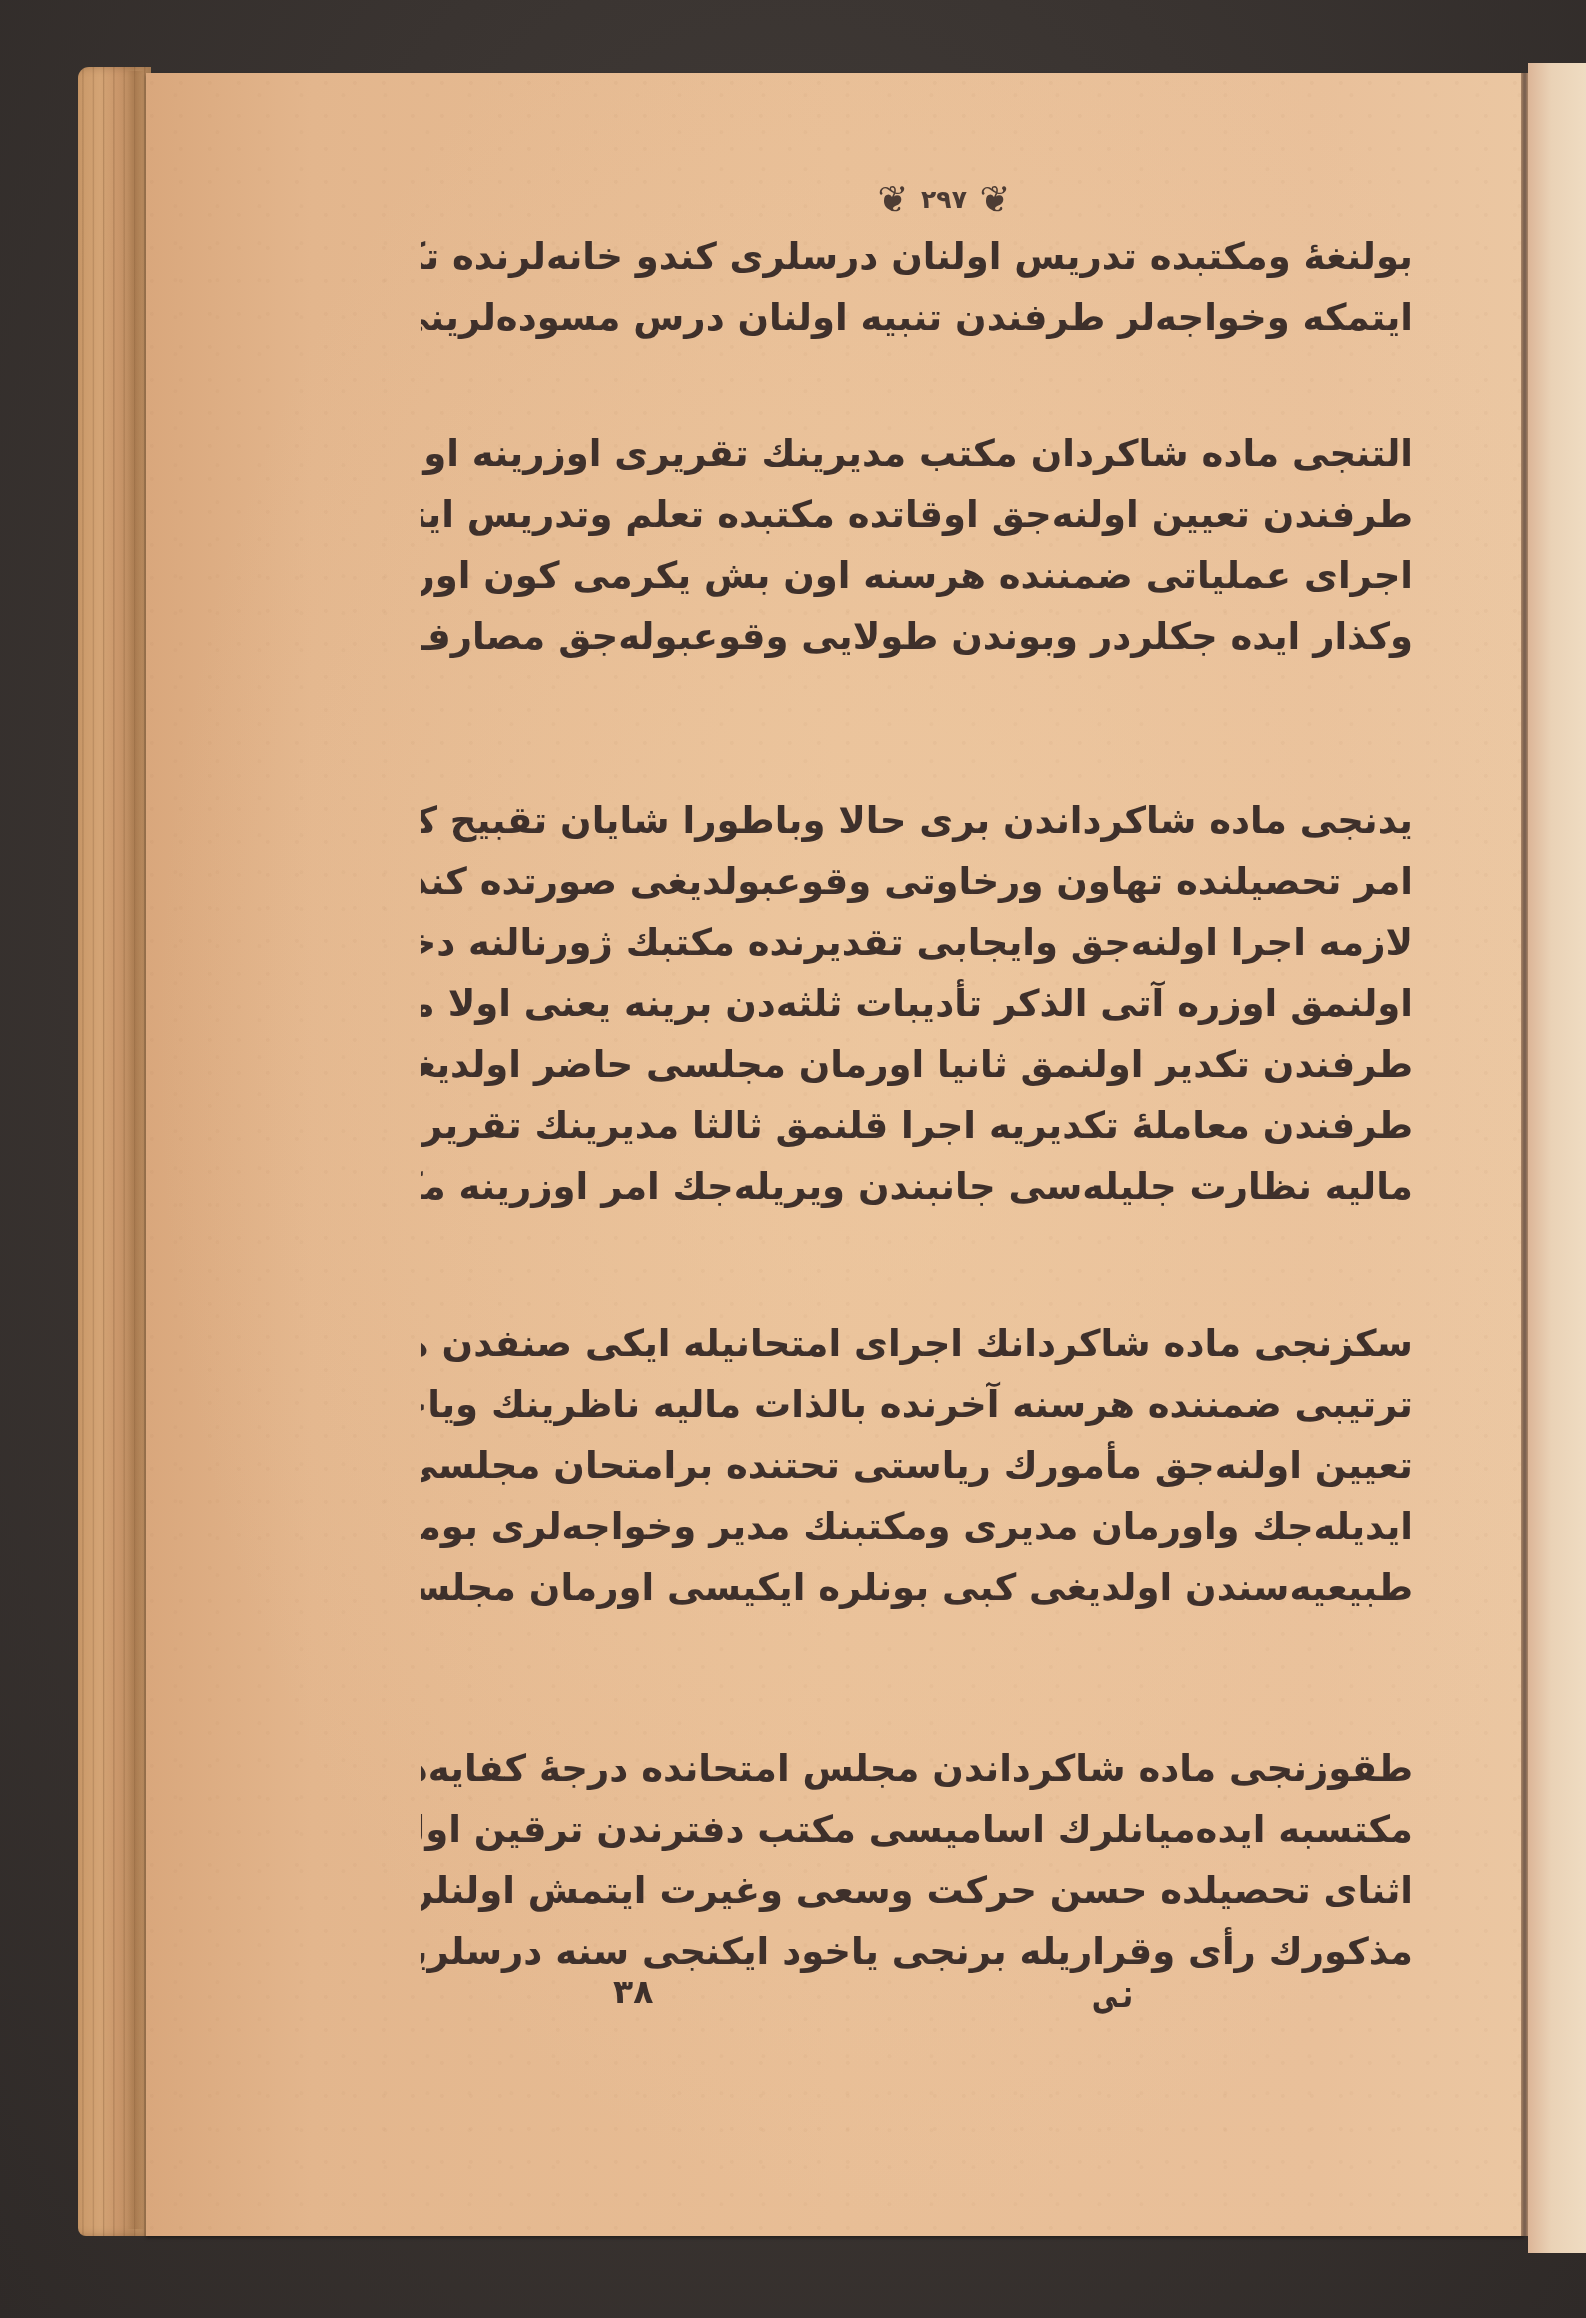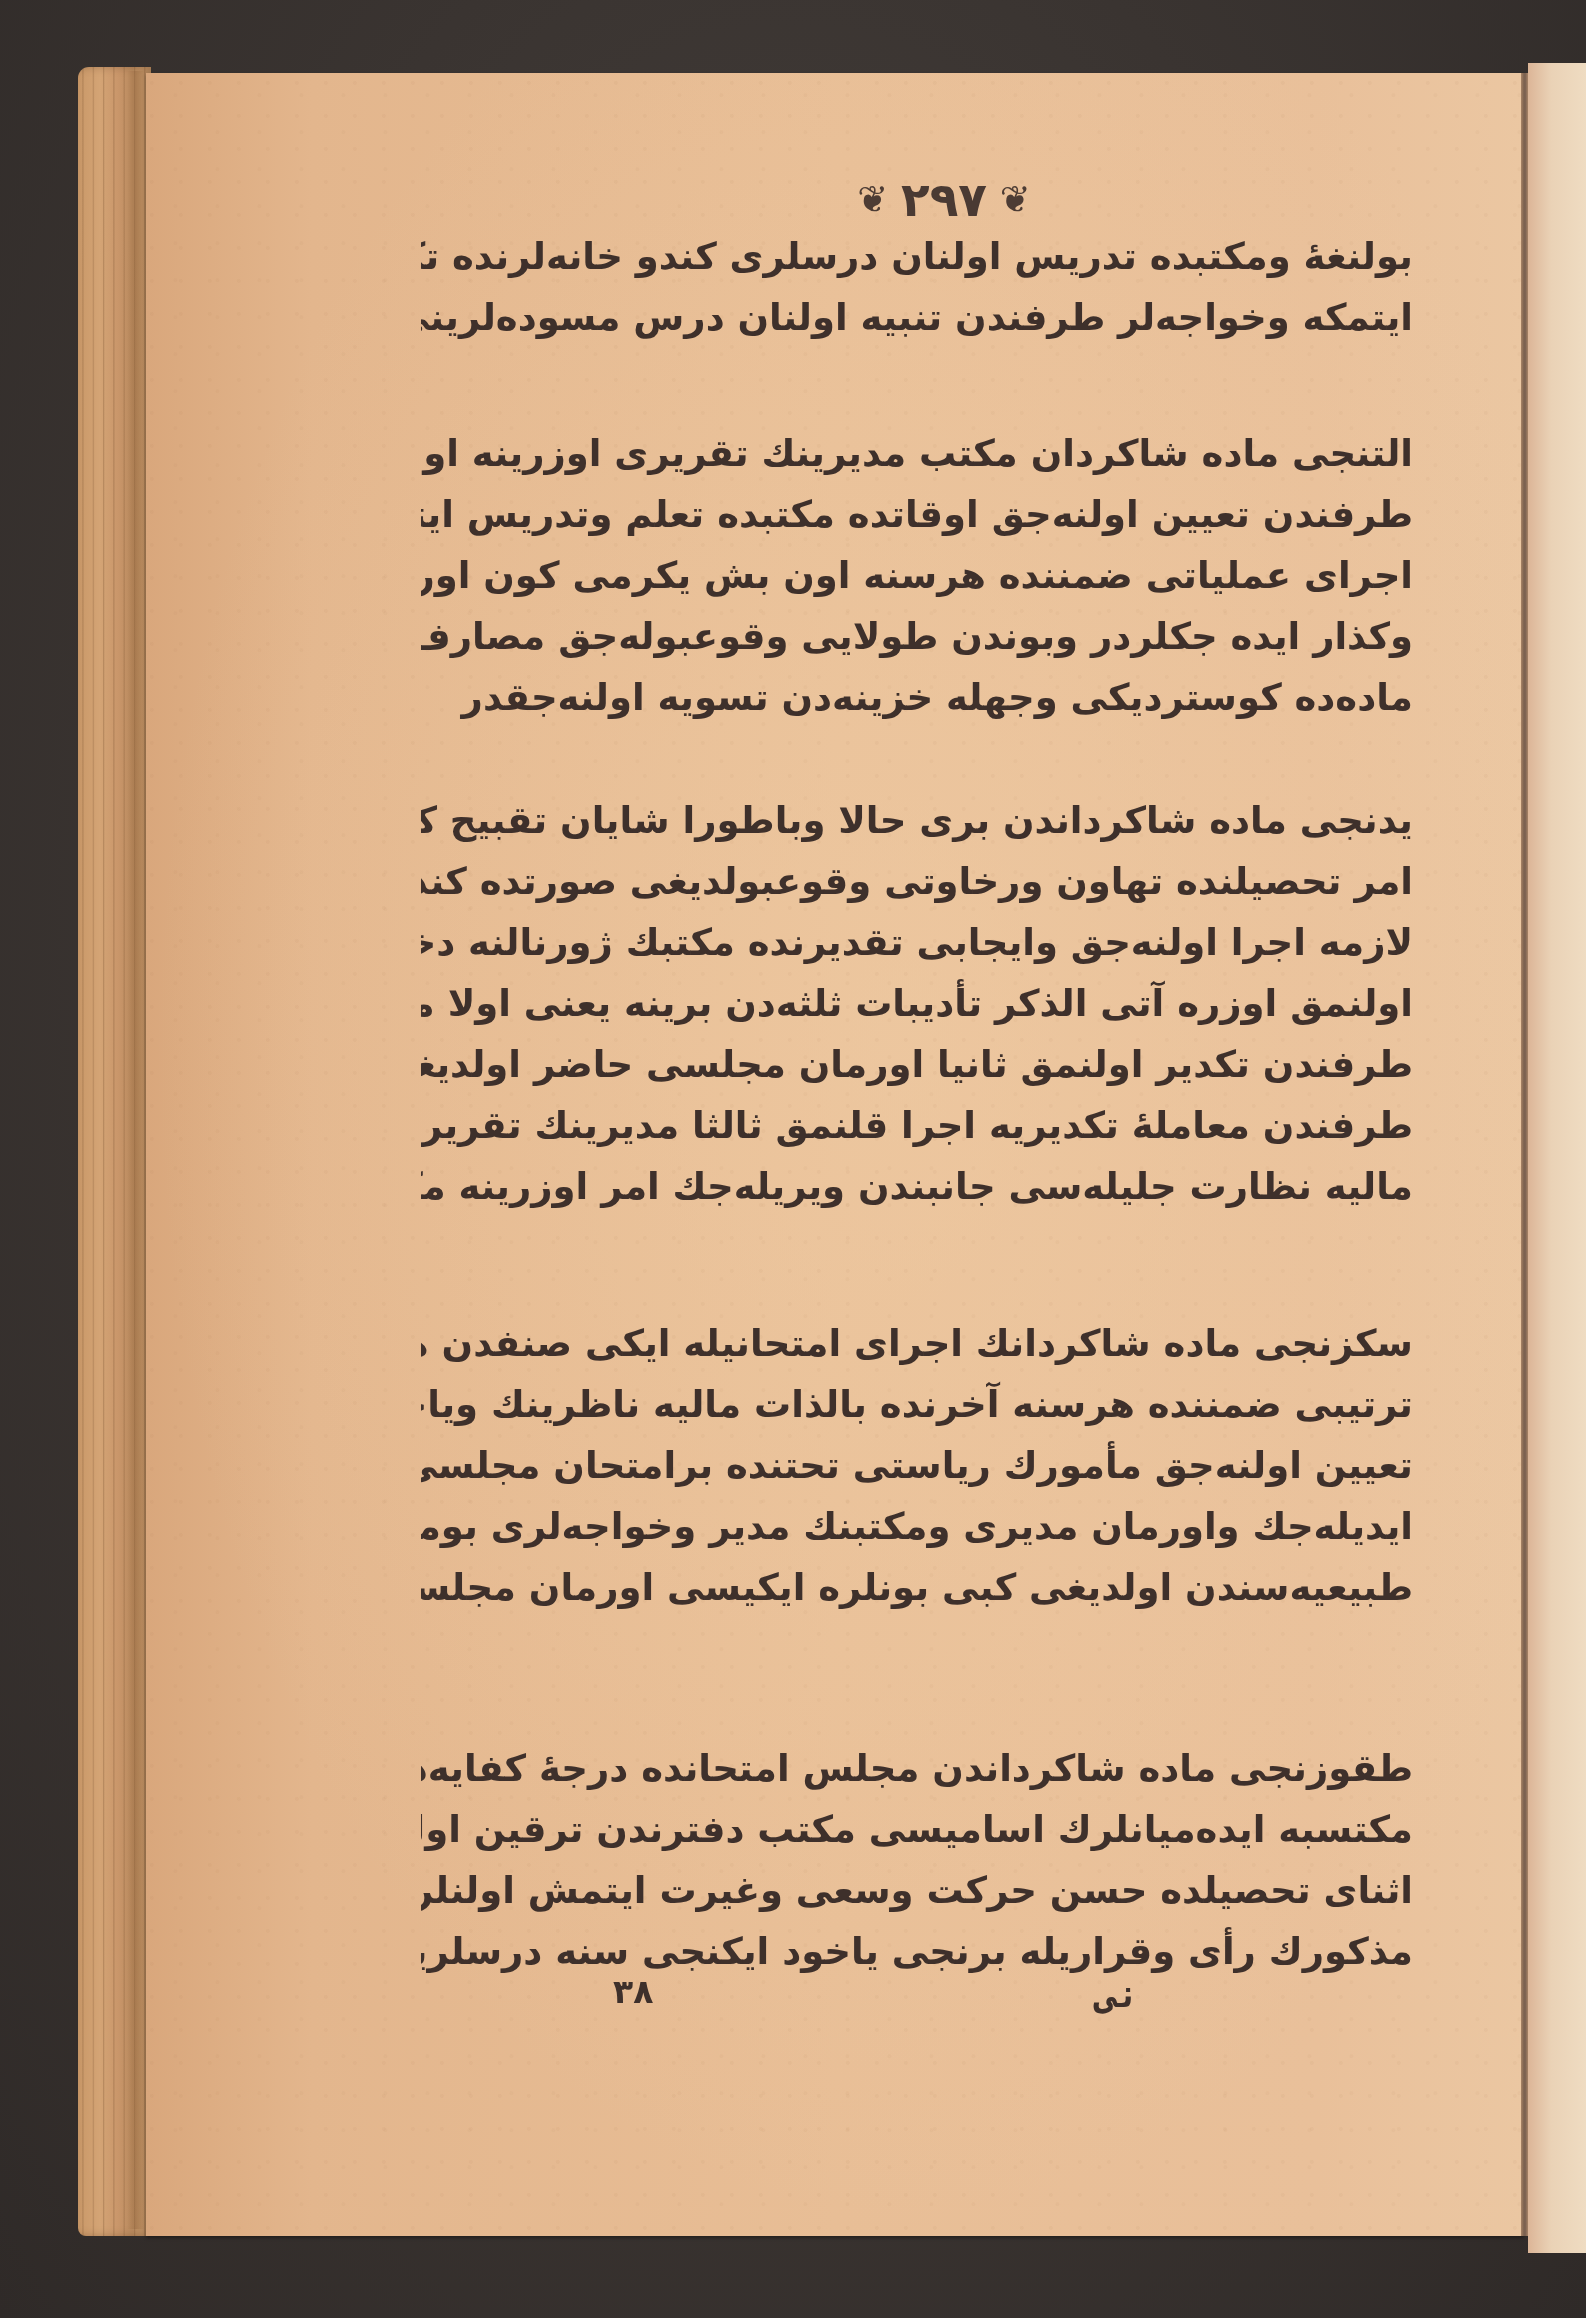"٢٩٧" .page-number { font-size: 47px -> 25px }
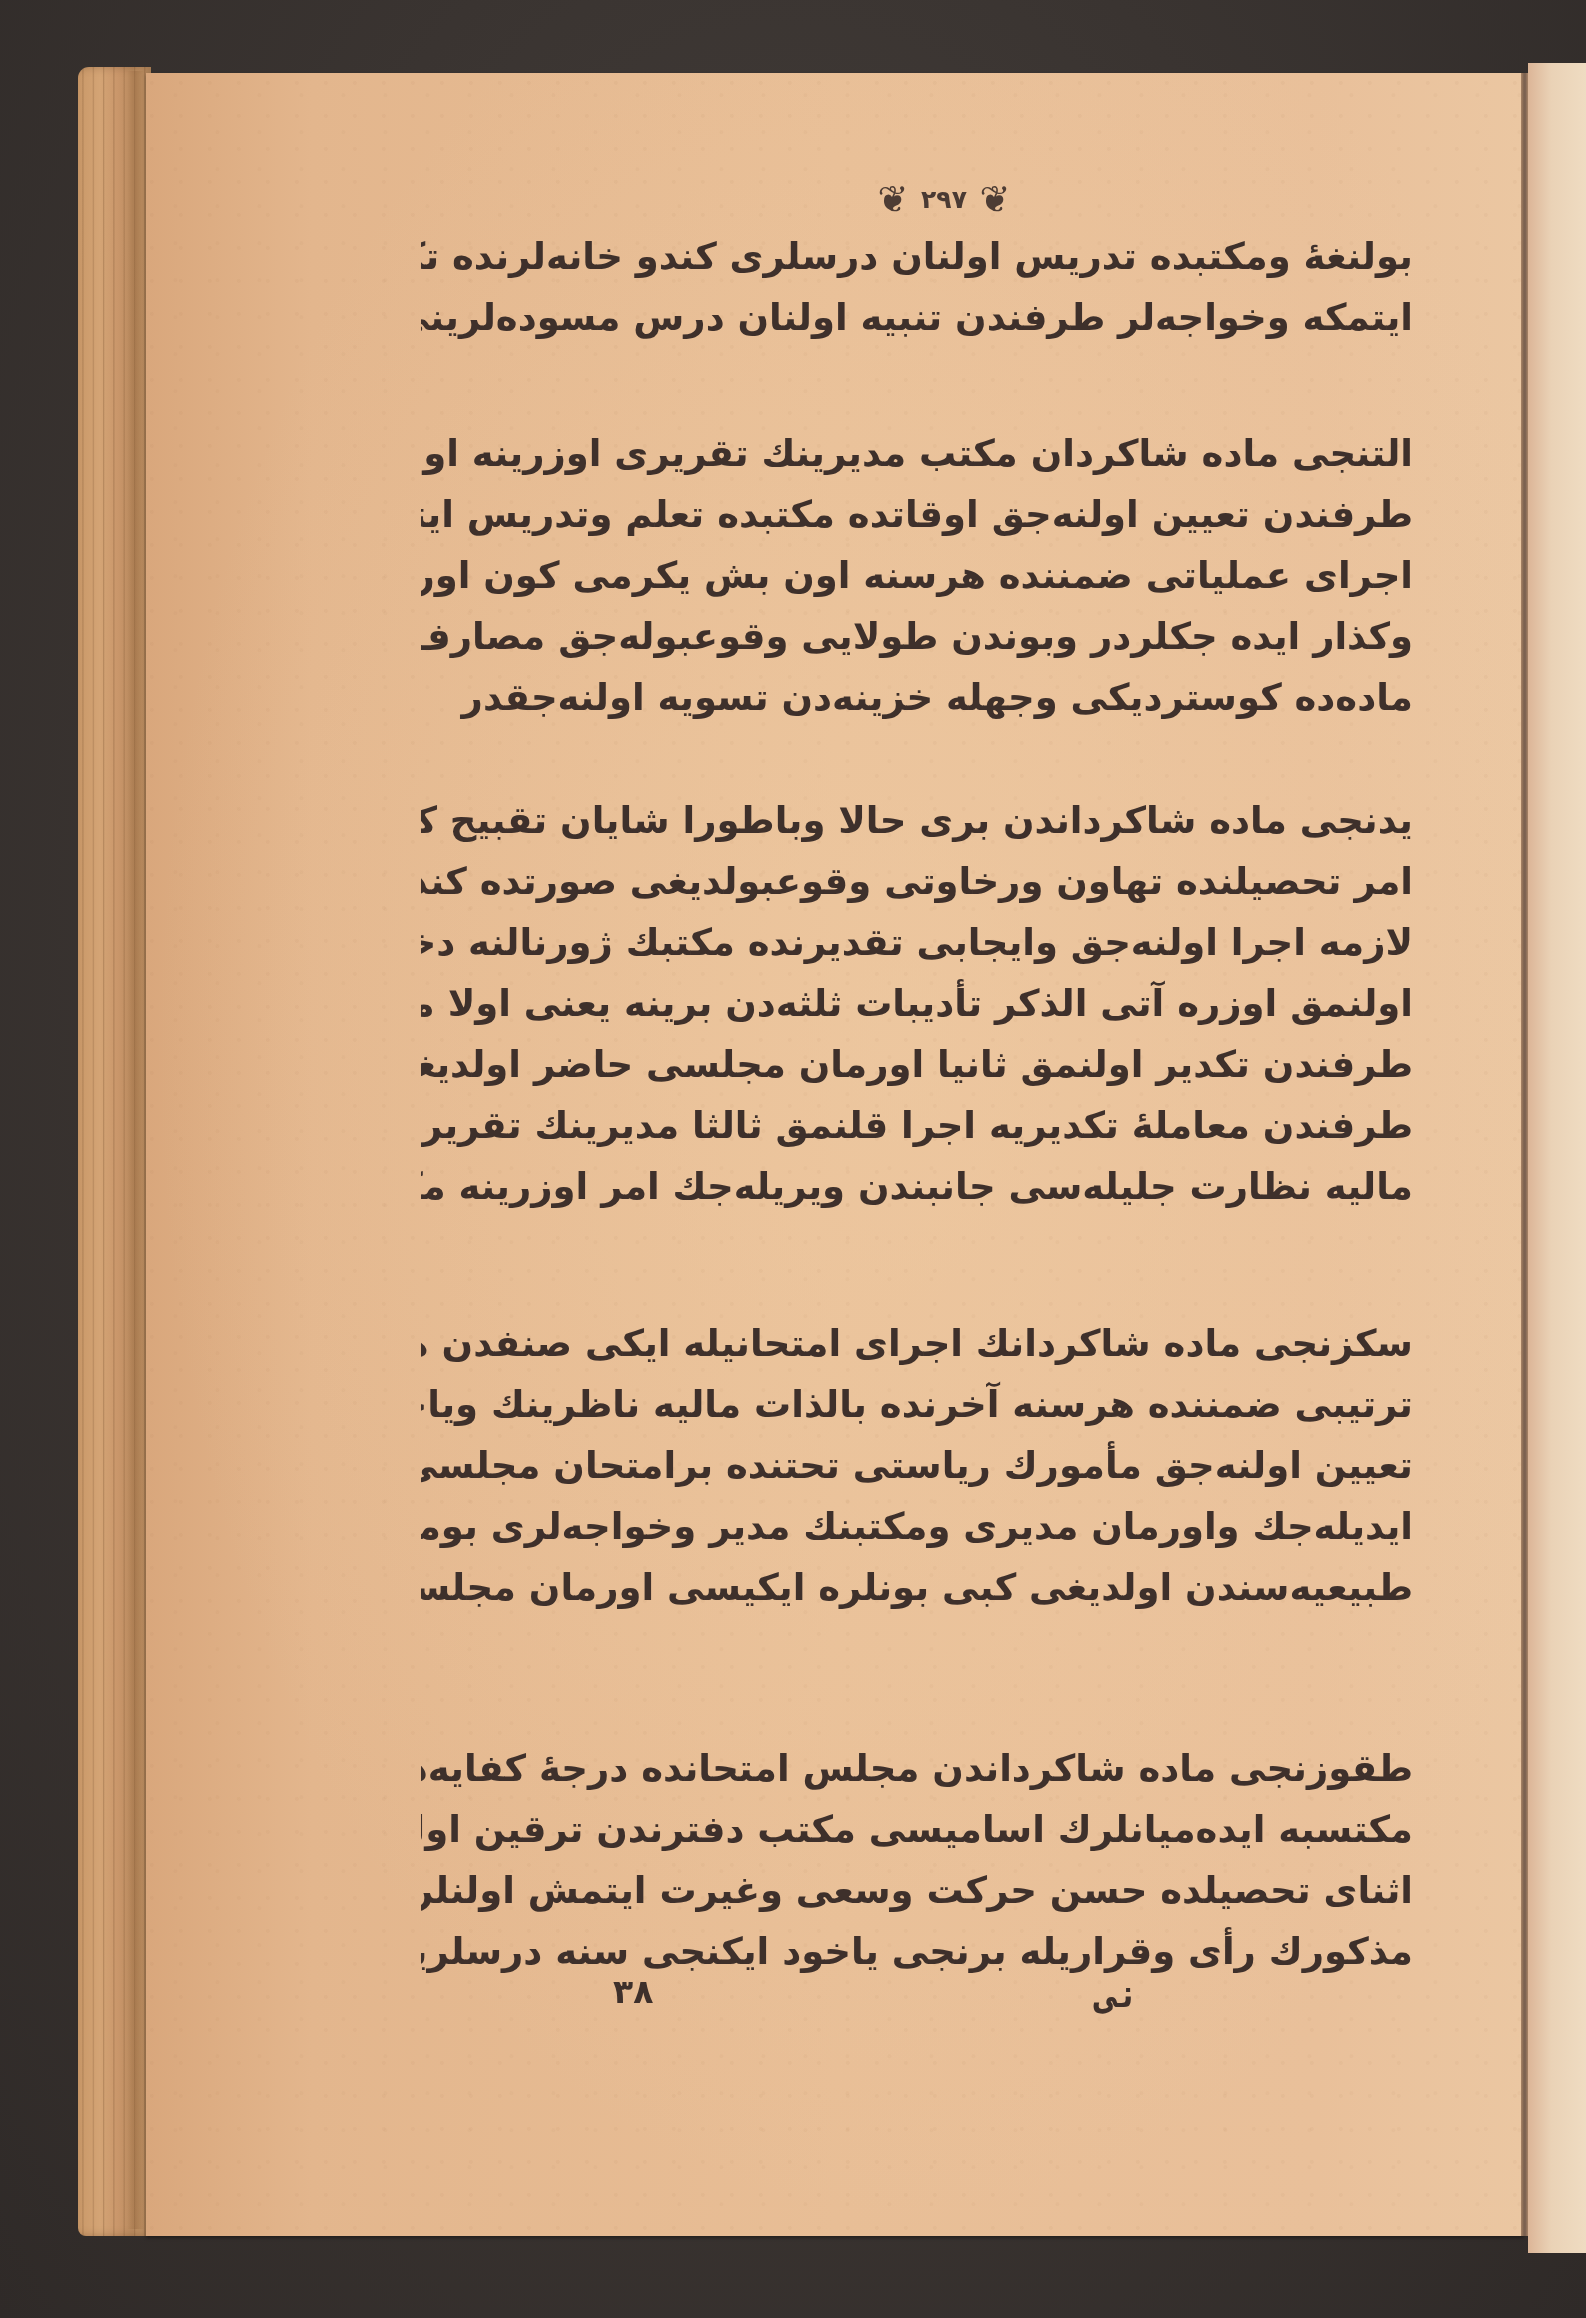"ماده‌ده کوستردیکی وجهله خزینه‌دن تسویه" span.line { html: <span>ماده‌ده کوستردیکی وجهله خزینه‌دن تسویه اولنه‌جقدر</span> -> none }
